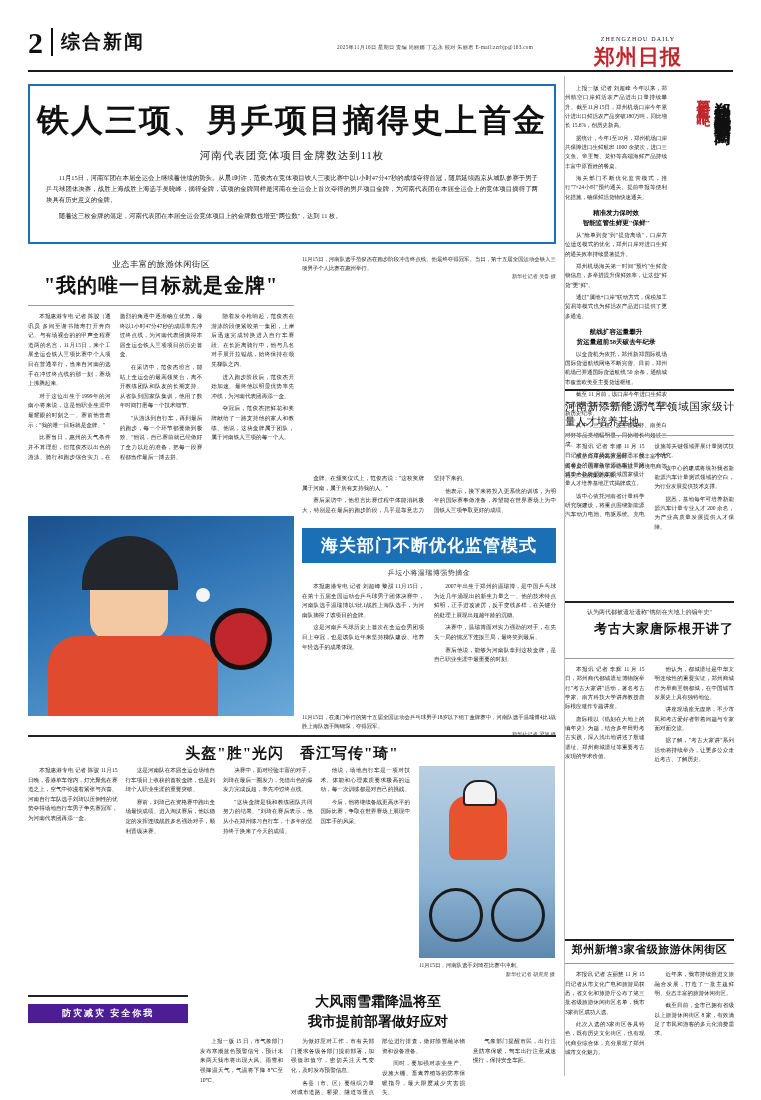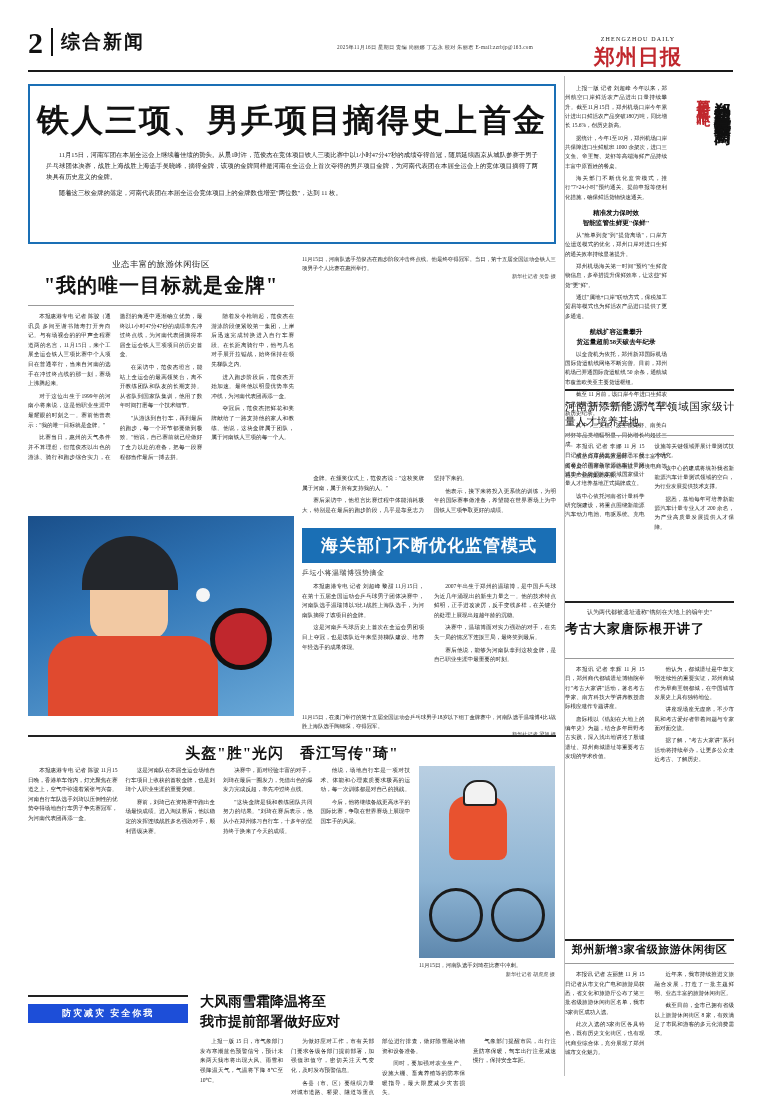"河南代表团竞体项目金牌数达到11枚" div.banner-sub { html: none -> <div>河南代表团竞体项目金牌数达到11枚</div> }
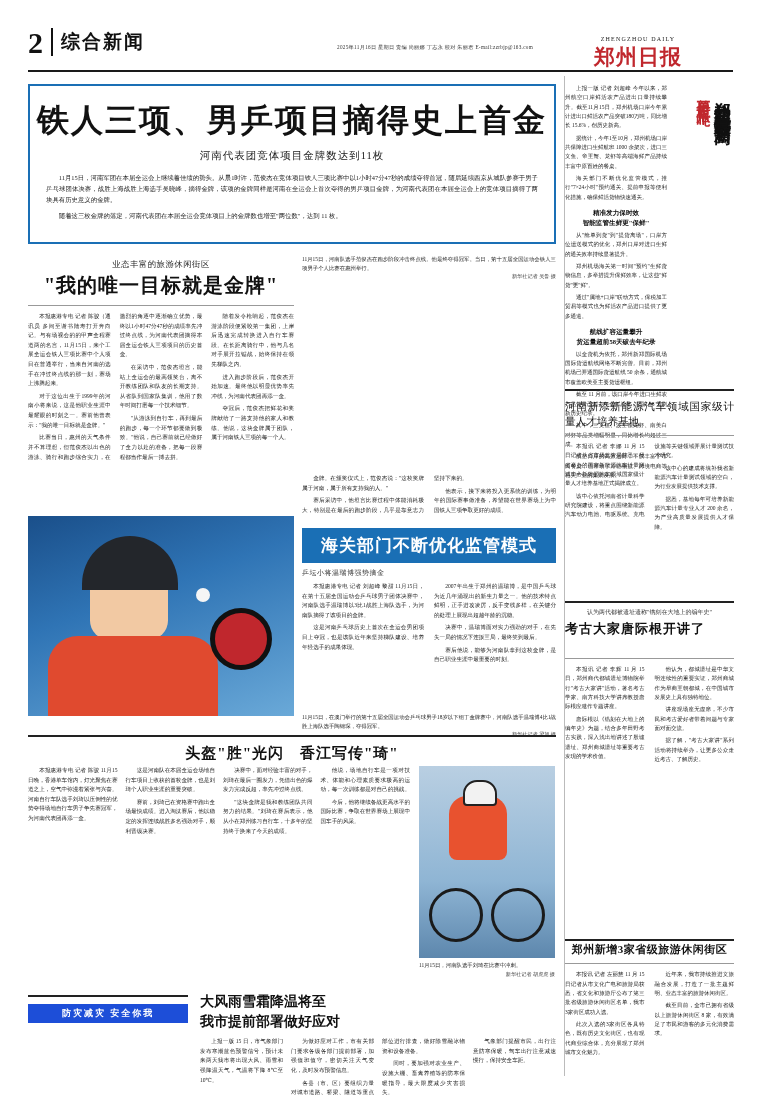"乒坛小将温瑞博强势摘金" .center-sub-sm { text-align: left -> center }
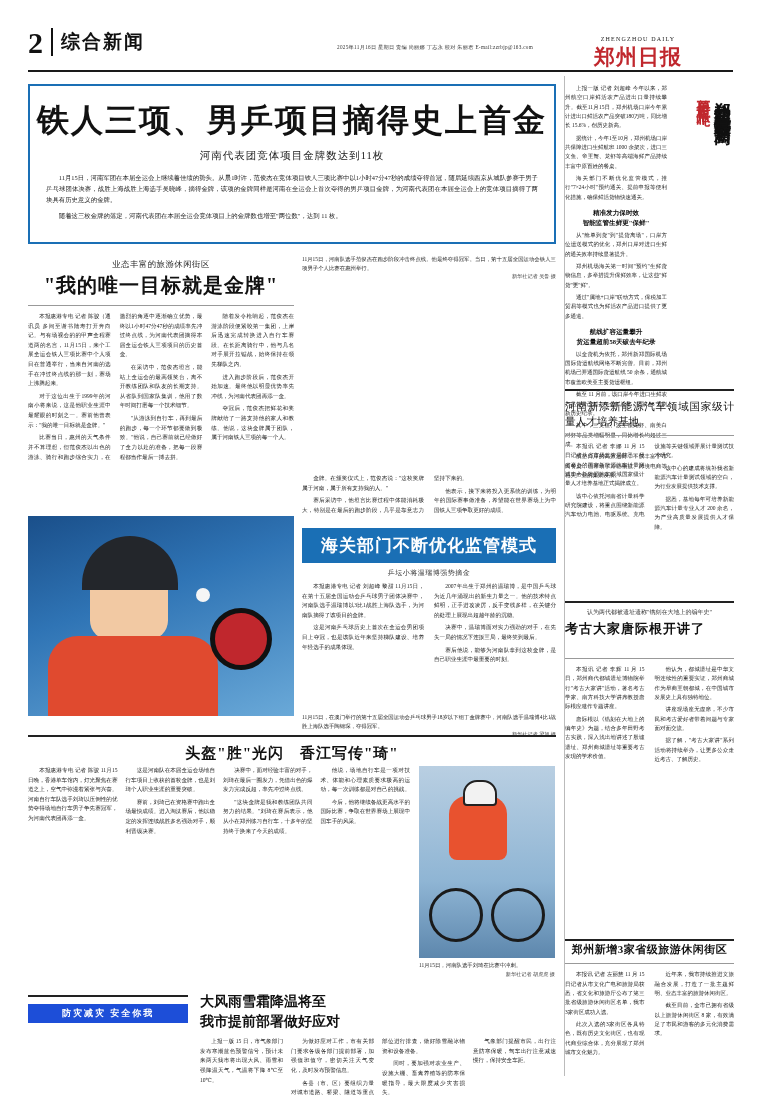"考古大家唐际根开讲了" div { text-align: left -> right }
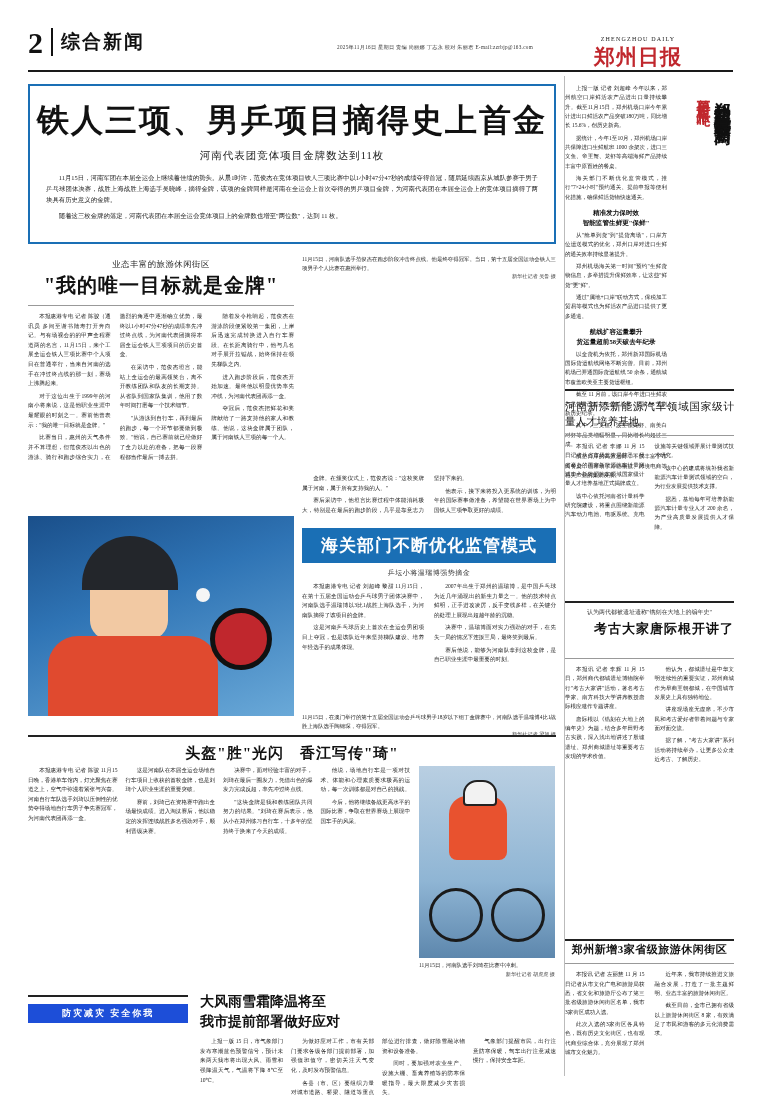"大风雨雪霜降温将至" div { text-align: none -> center }
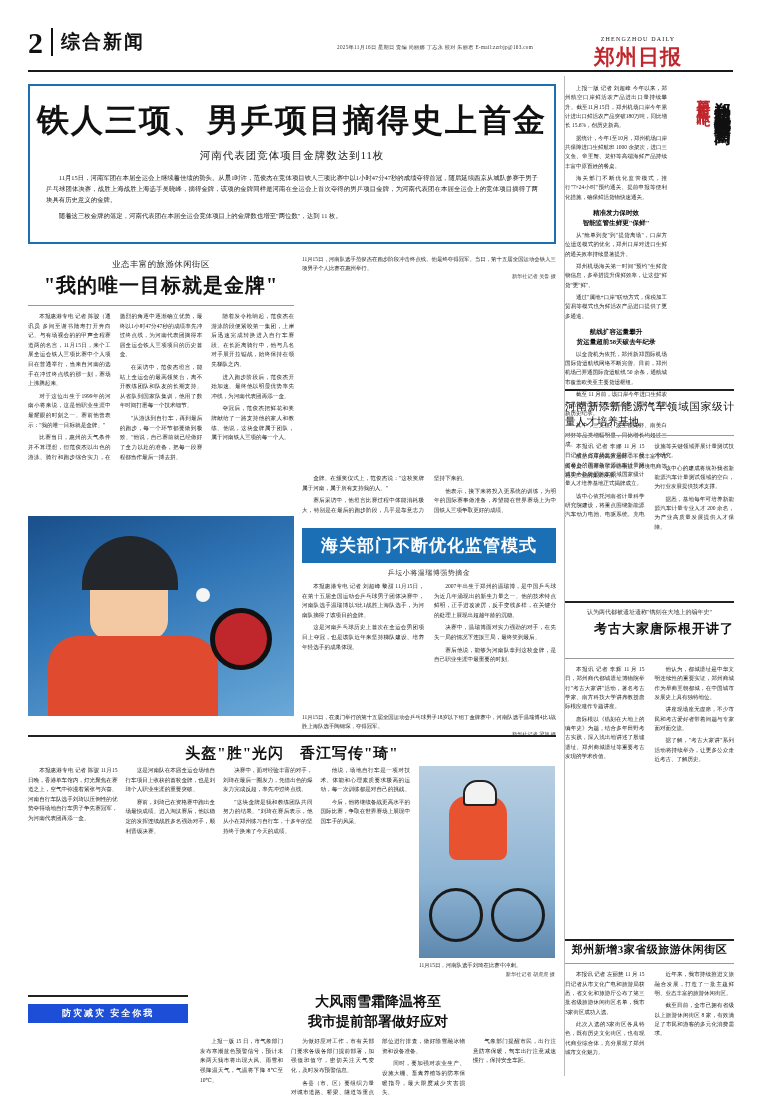"防灾减灾 安全你我" .red-bar { background: #1d4ed8 -> #4c1d95 }
